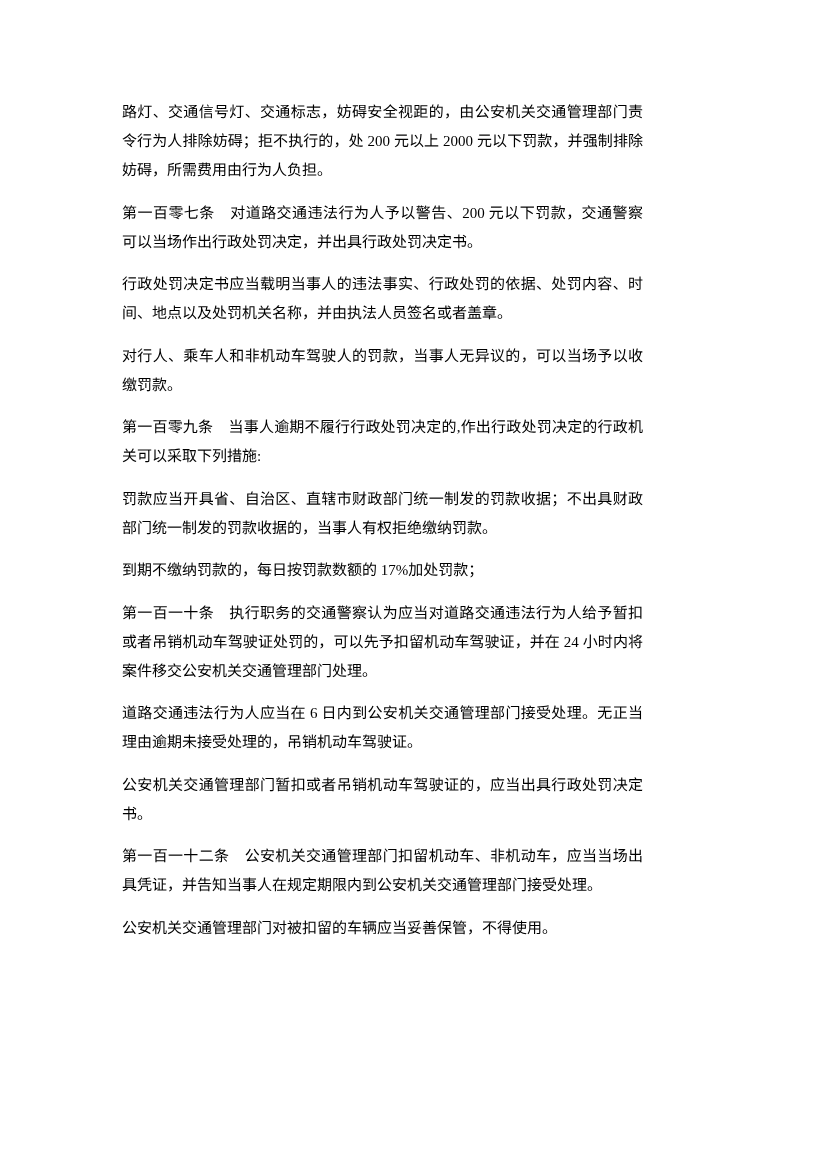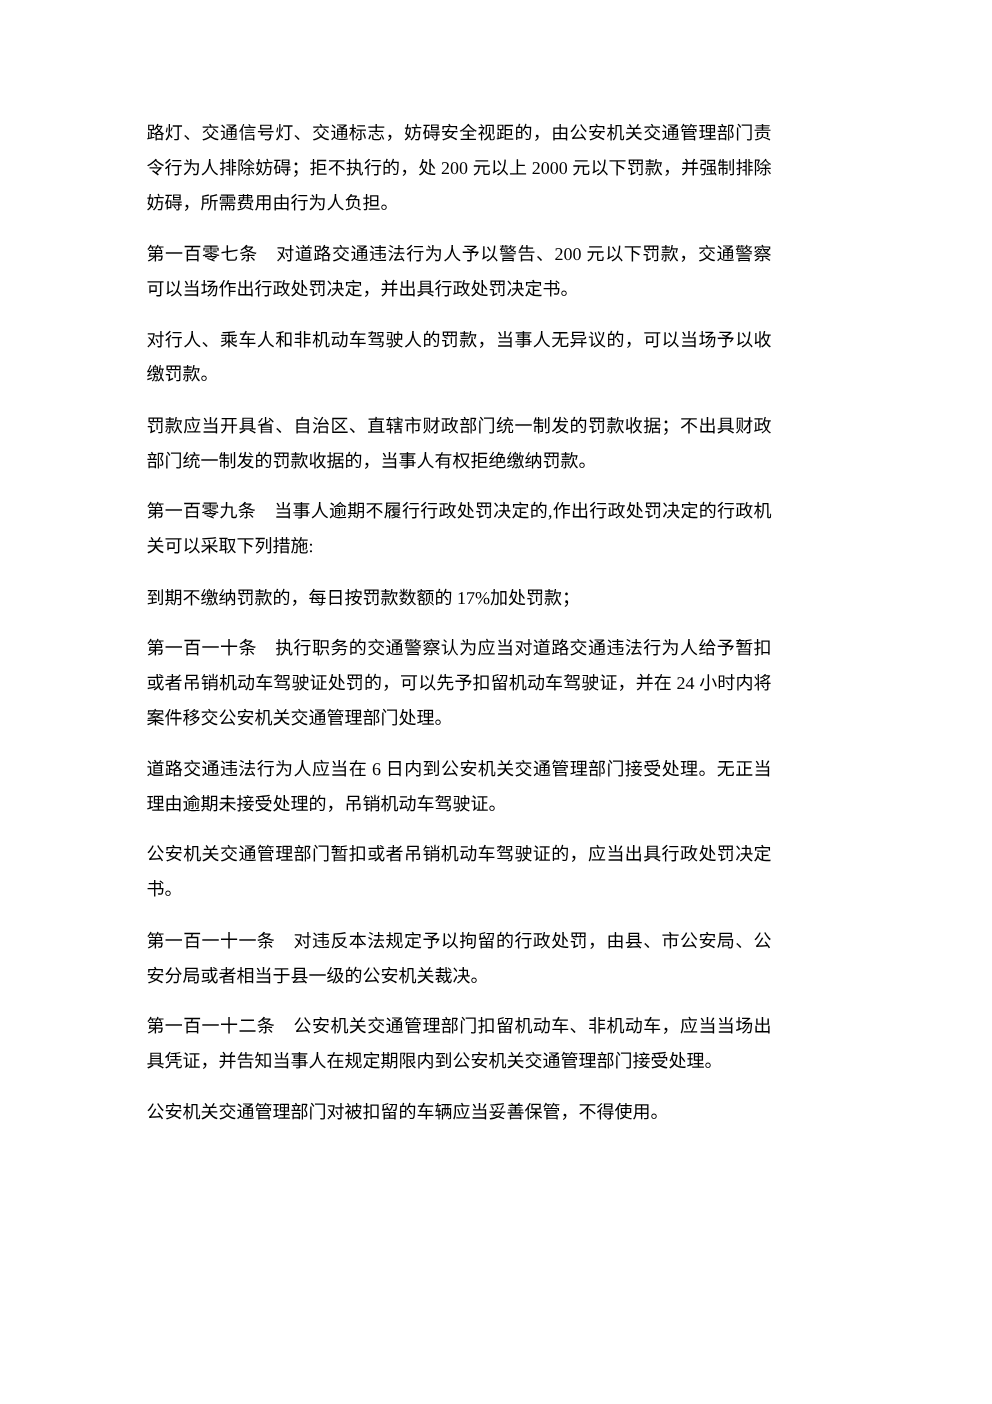"行政处罚决定书应当载明当事人的违法事实、行政处罚的依据、处罚内容、时间、地点以及" p.para { html: none -> <p>行政处罚决定书应当载明当事人的违法事实、行政处罚的依据、处罚内容、时间、地点以及处罚机关名称，并由执法人员签名或者盖章。</p> }
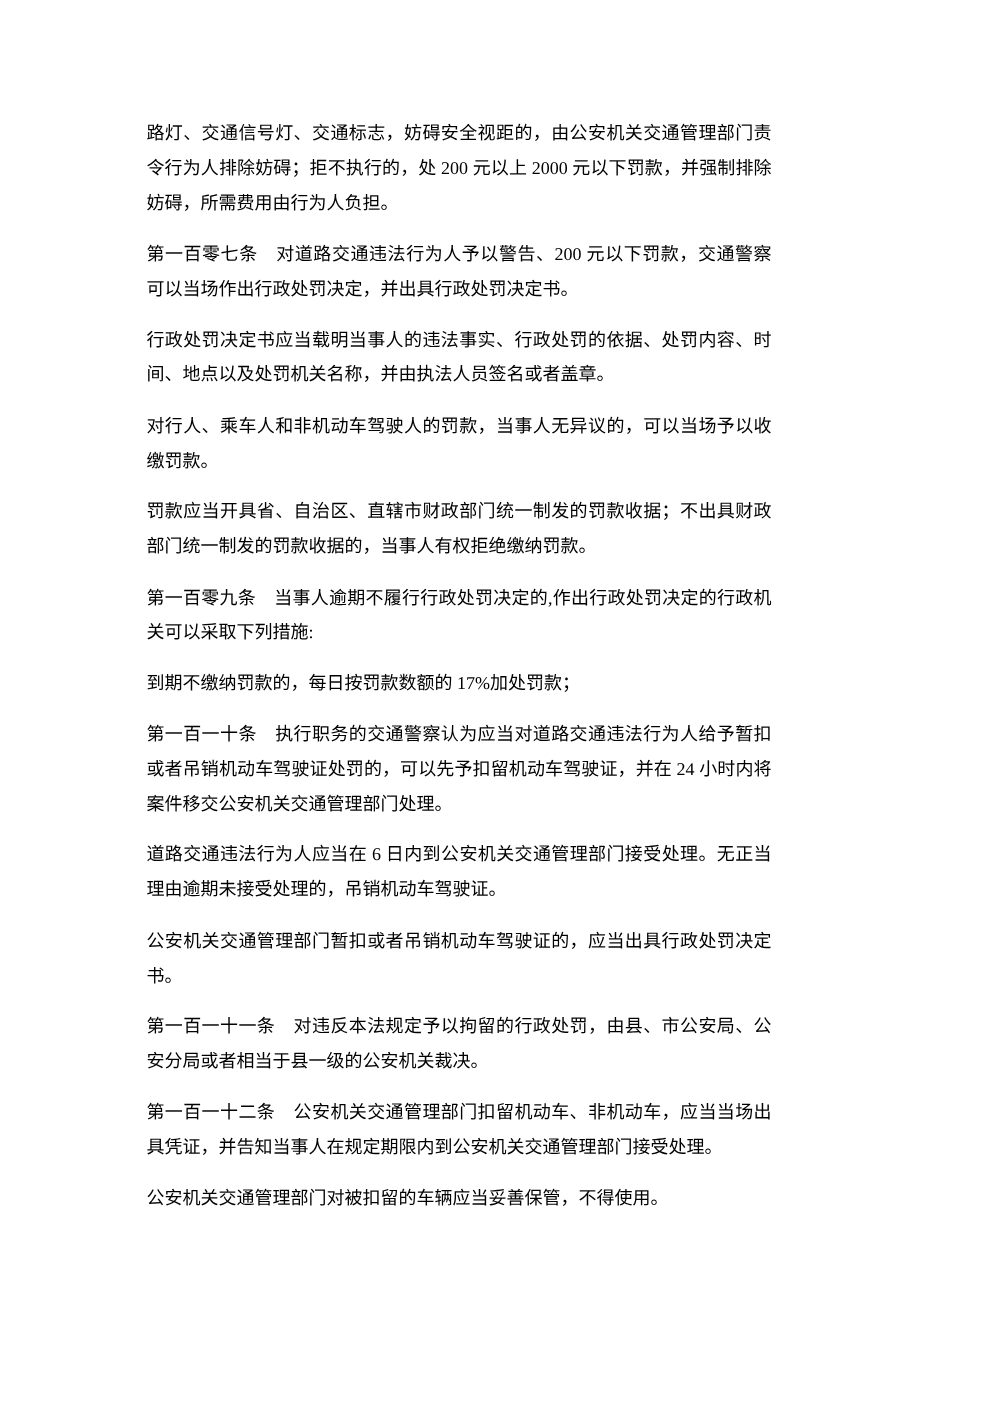"罚款应当开具省、自治区、直辖市财政部门统一制发的罚款收据；不出具财政部门统一制发" p.para { order: before "第一百零九条" -> after "第一百零九条" }
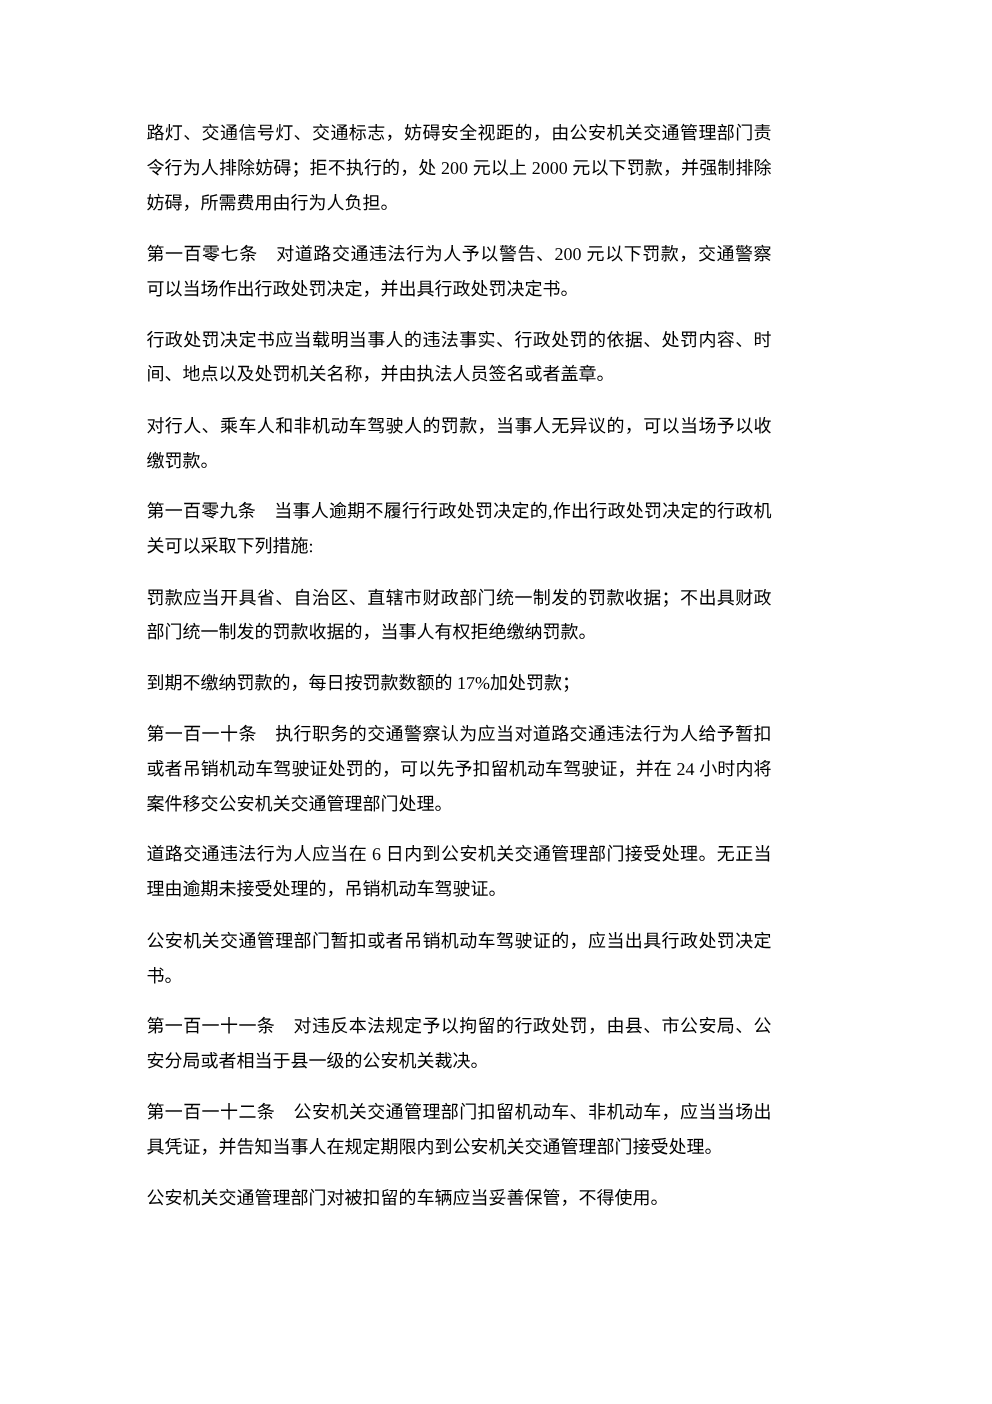"第一百一十一条" p.para { html: <p>第一百一十一条 对违反本法规定予以拘留的行政处罚，由县、市公安局、公安分局或者相当于县一级的公安机关裁决。</p> -> none }
